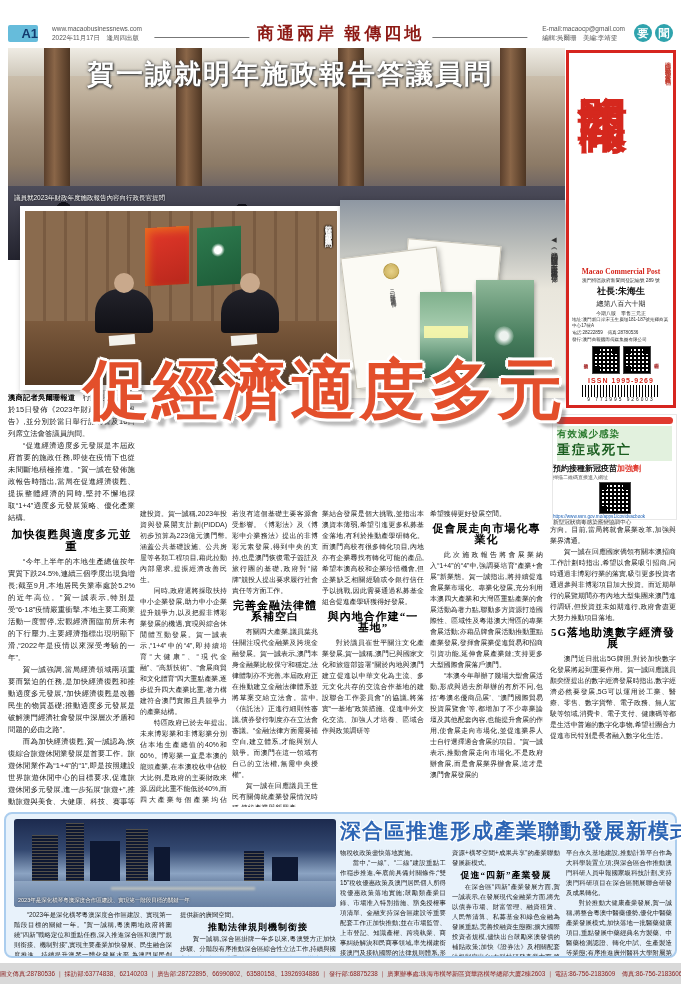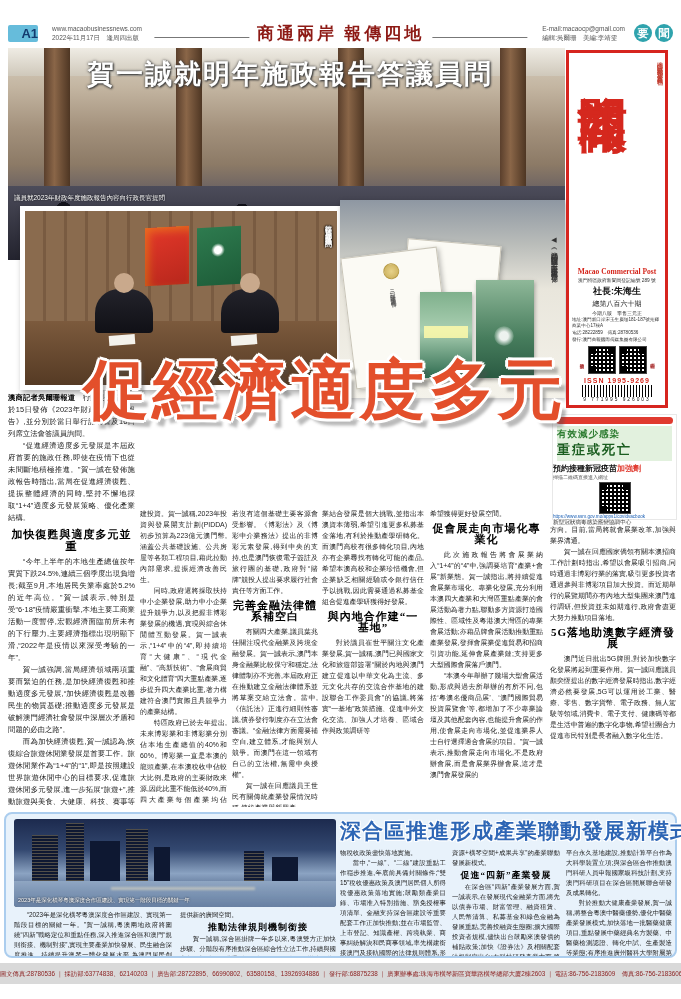"Macao Commercial Post" .masthead { width: 102px -> 110px }
